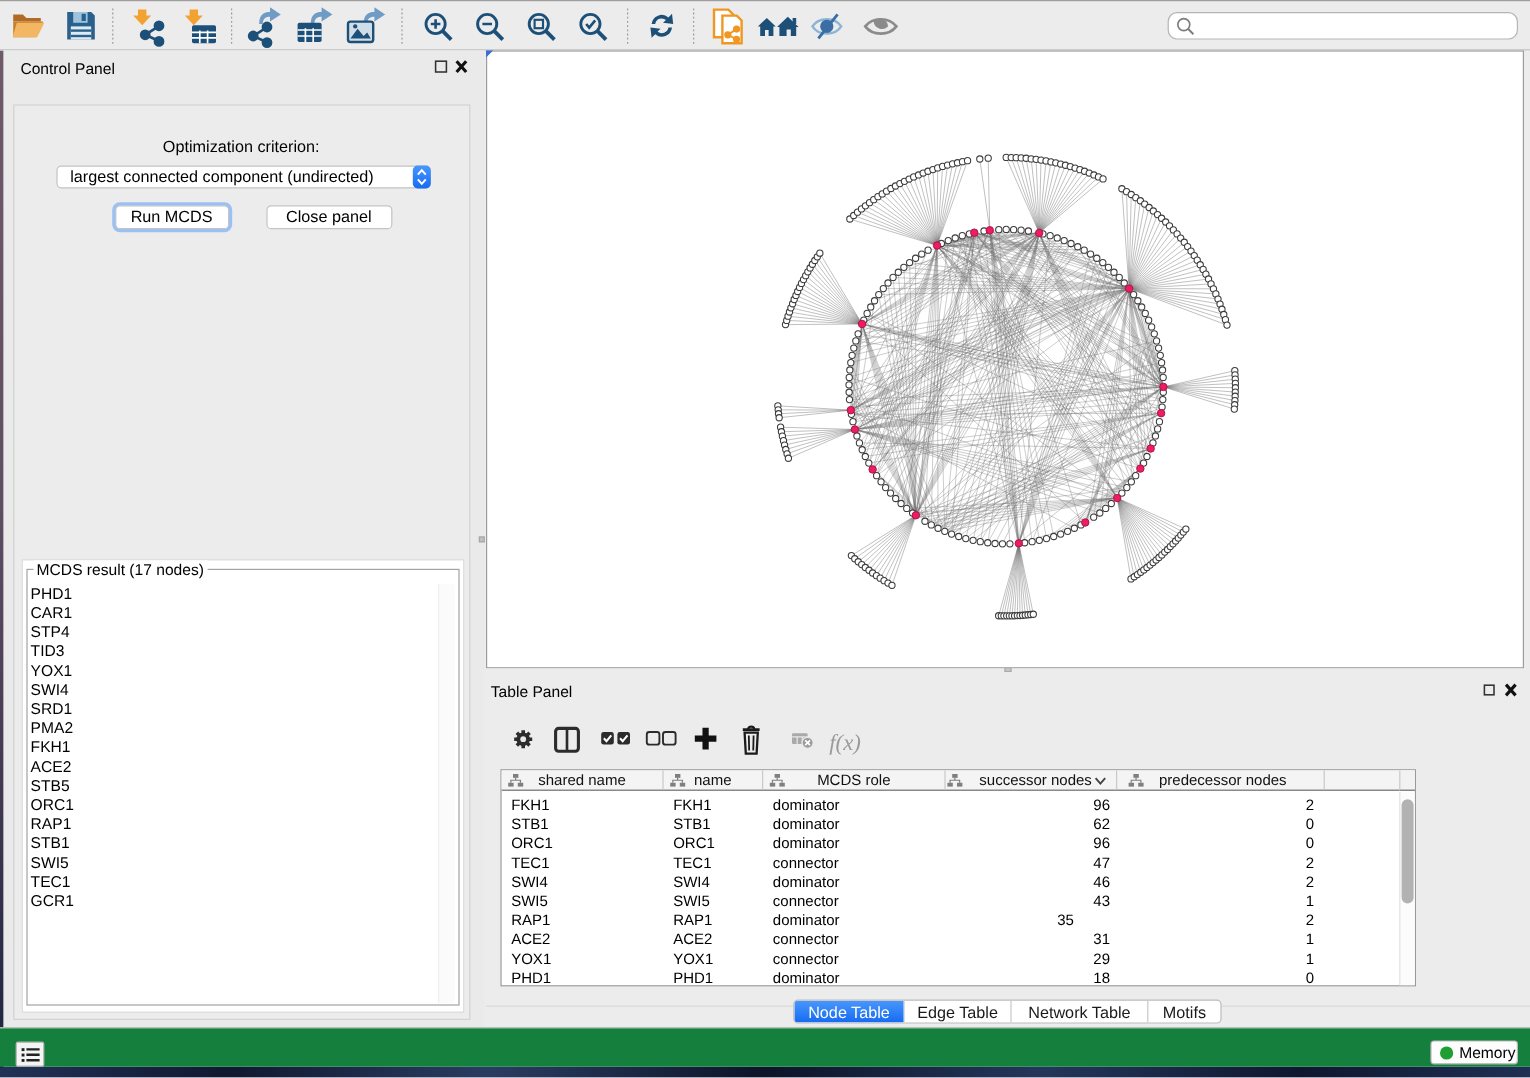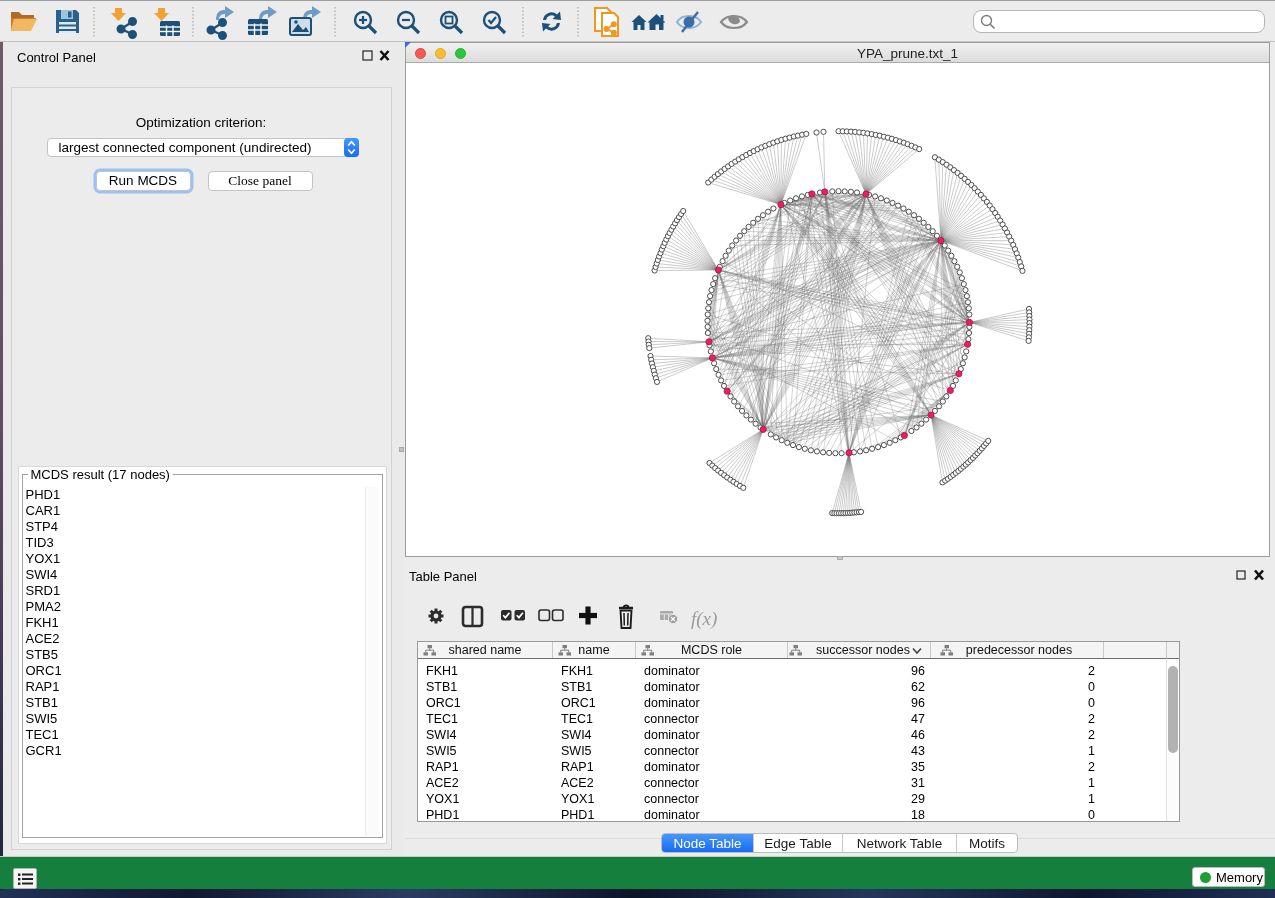"YPA_prune.txt_1" div { html: <div> <div></div> <div></div> <div></div> <div>YPA_prune.txt_1</div> </div> -> none }
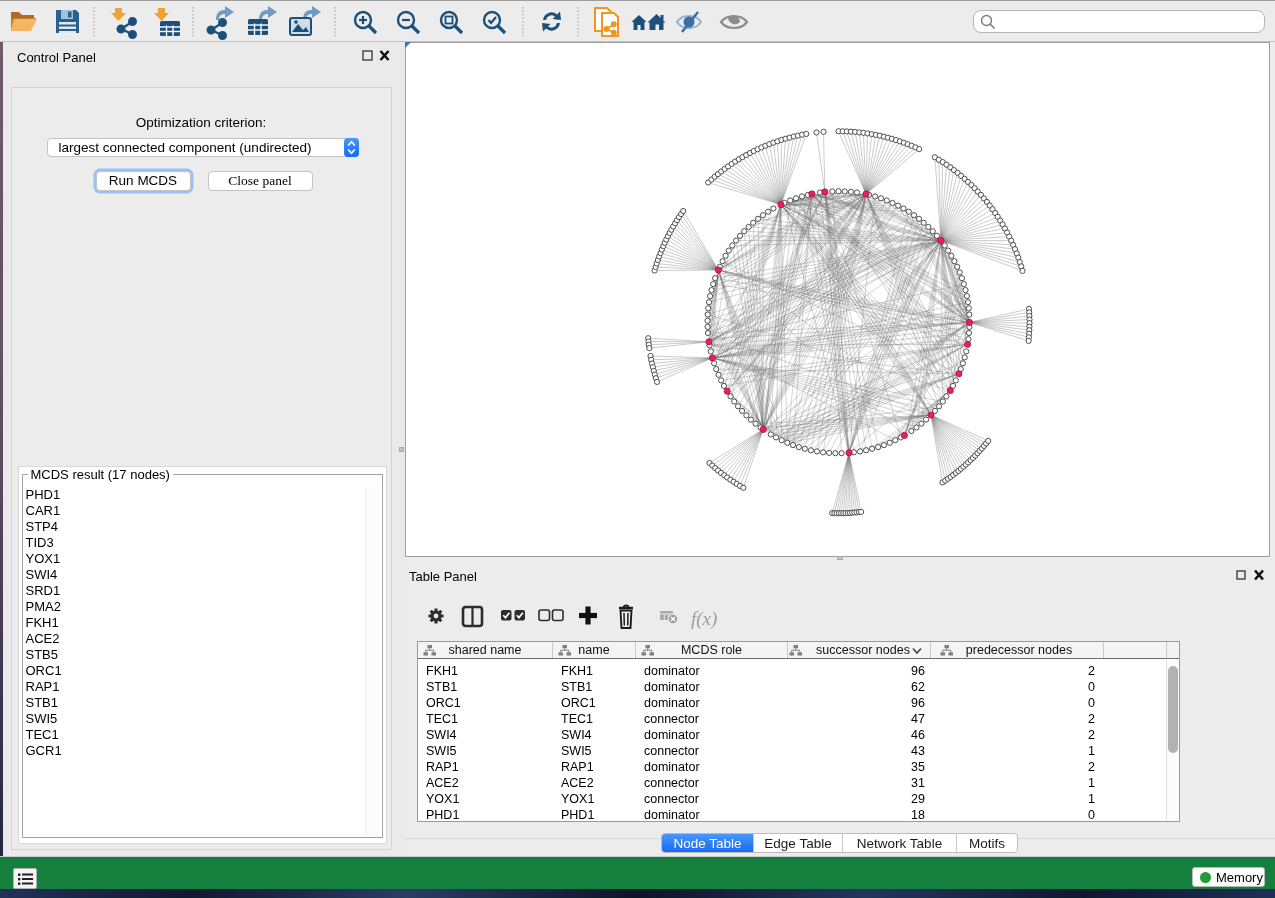"Close panel" div.btn { font-family: Liberation Serif, serif -> none; left: 196px -> 210px }
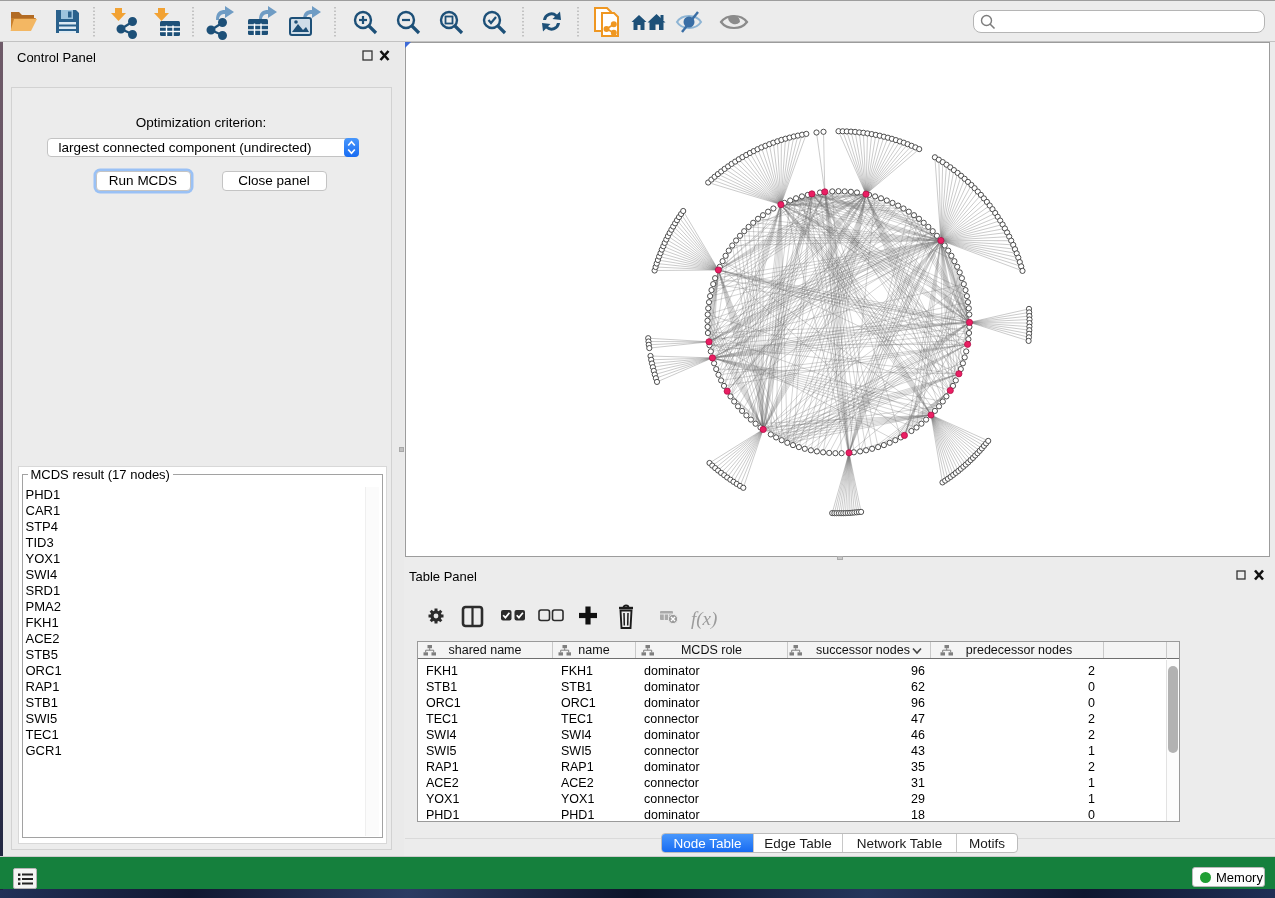"35" span.td { text-align: right -> none }
